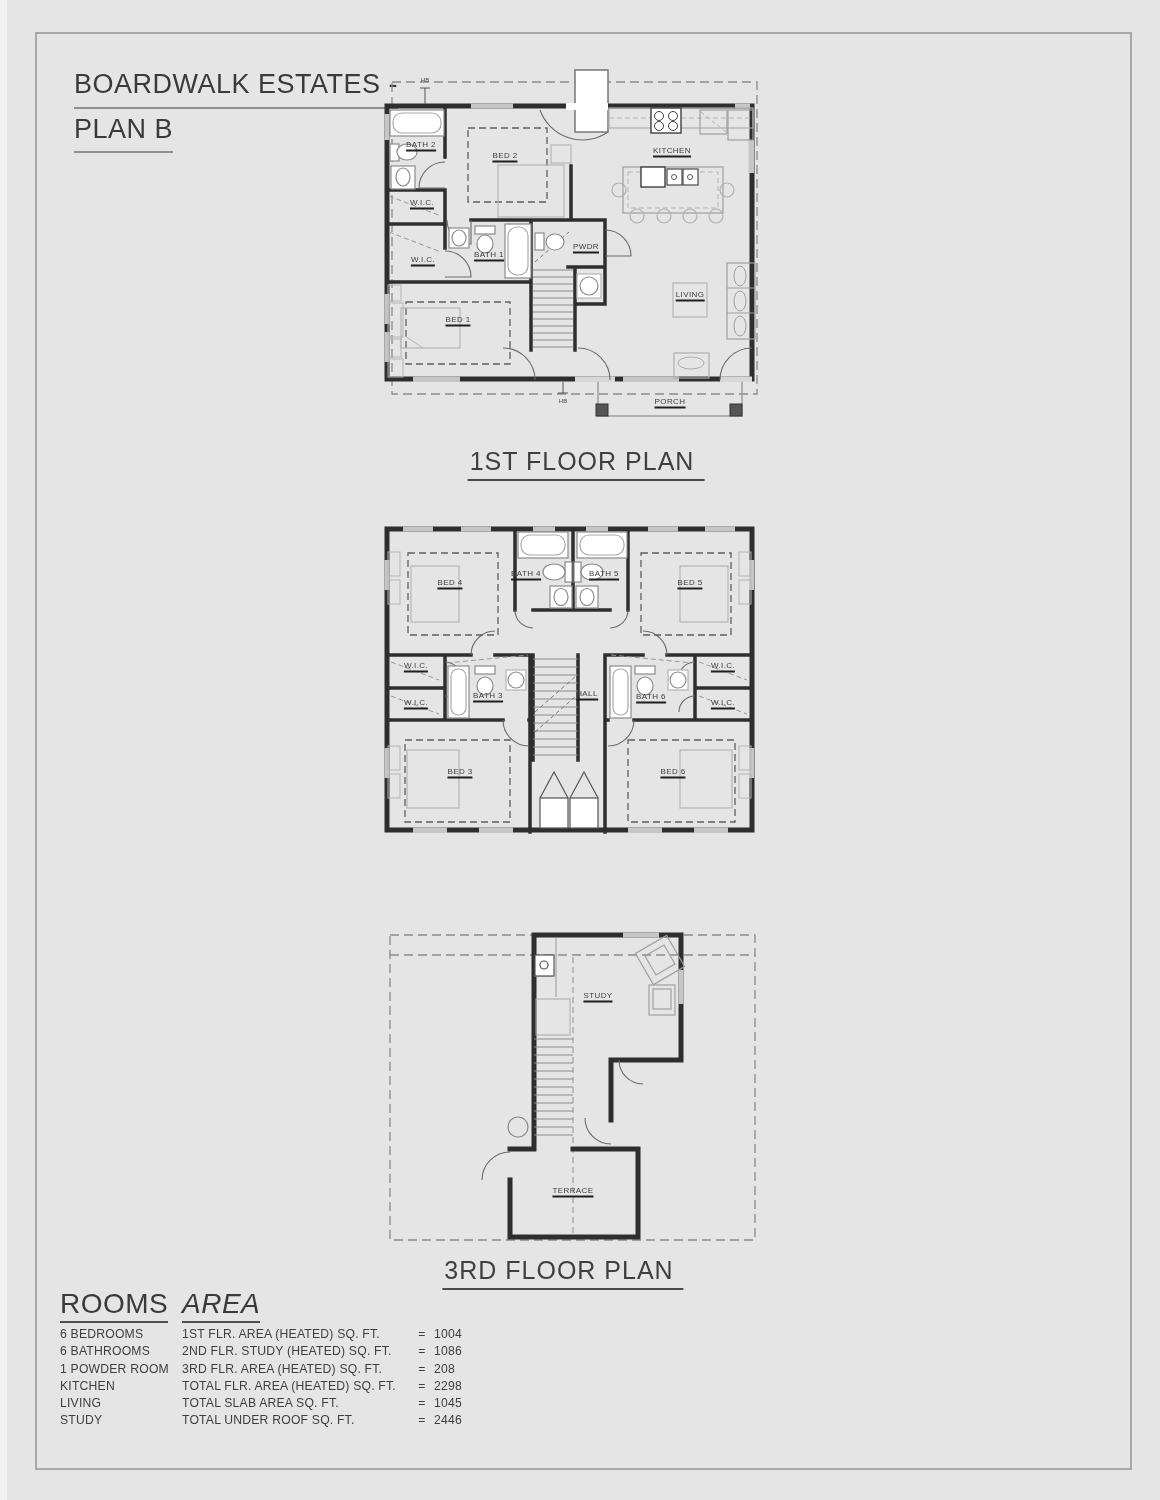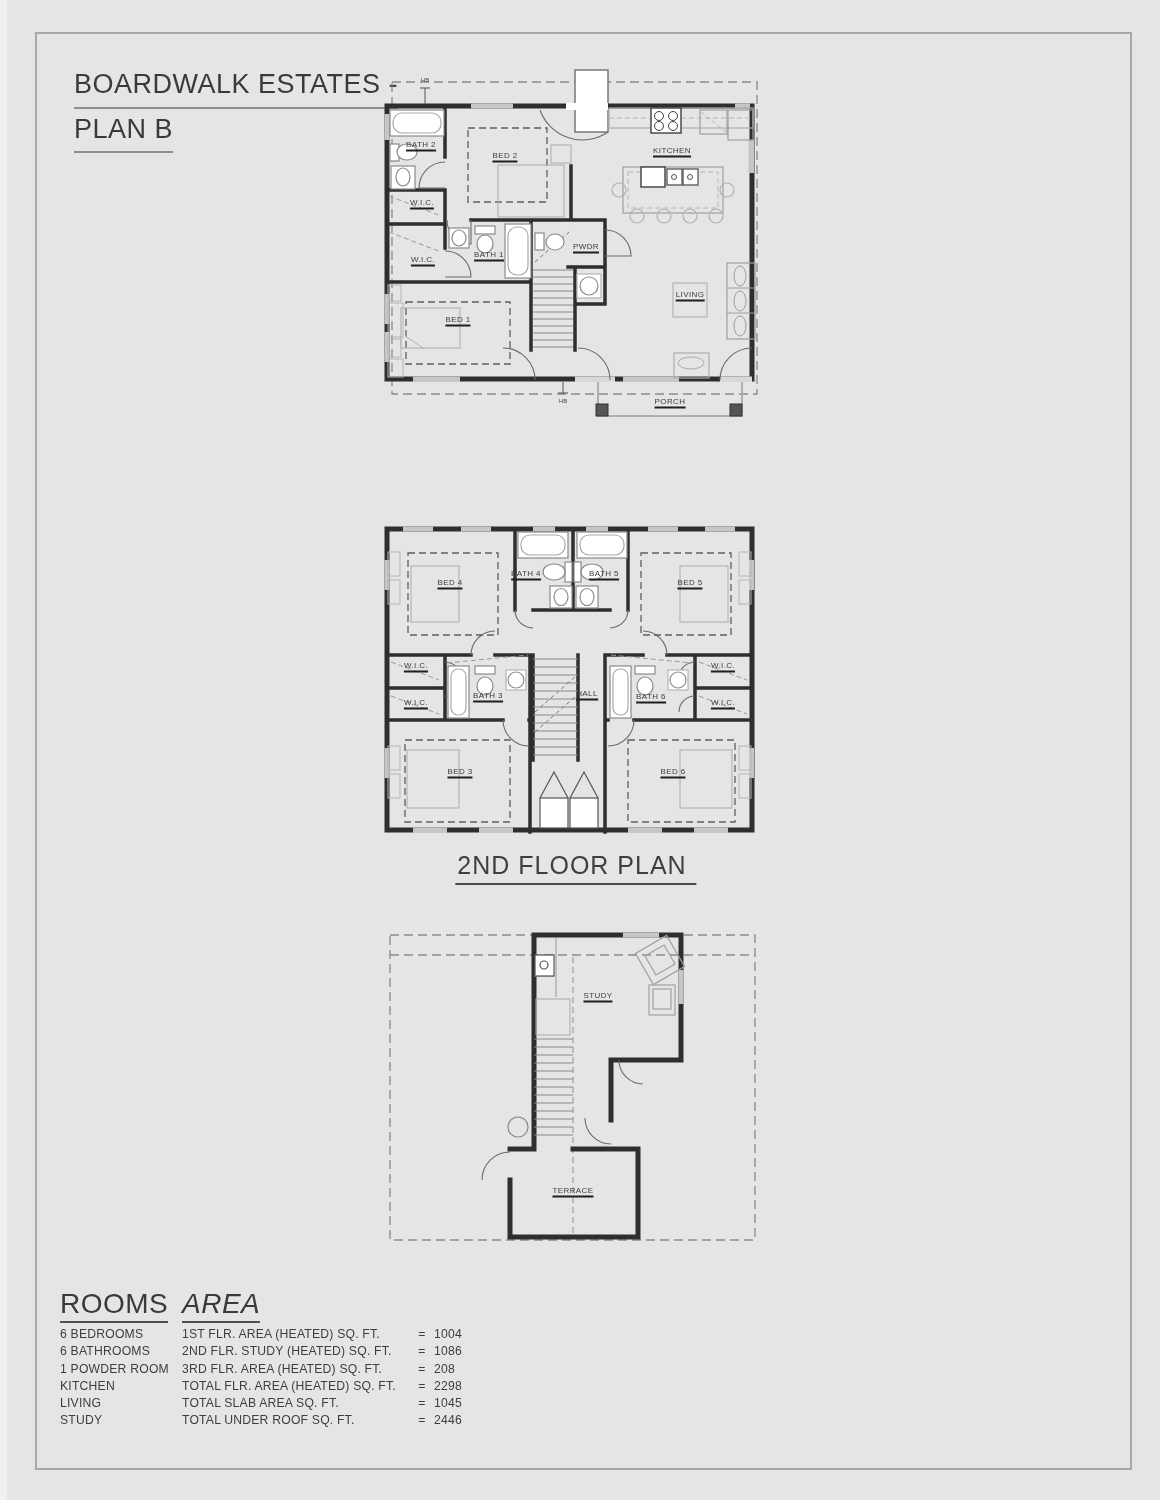"1ST FLOOR PLAN" div.caption { html: none -> <div>1ST FLOOR PLAN</div> }
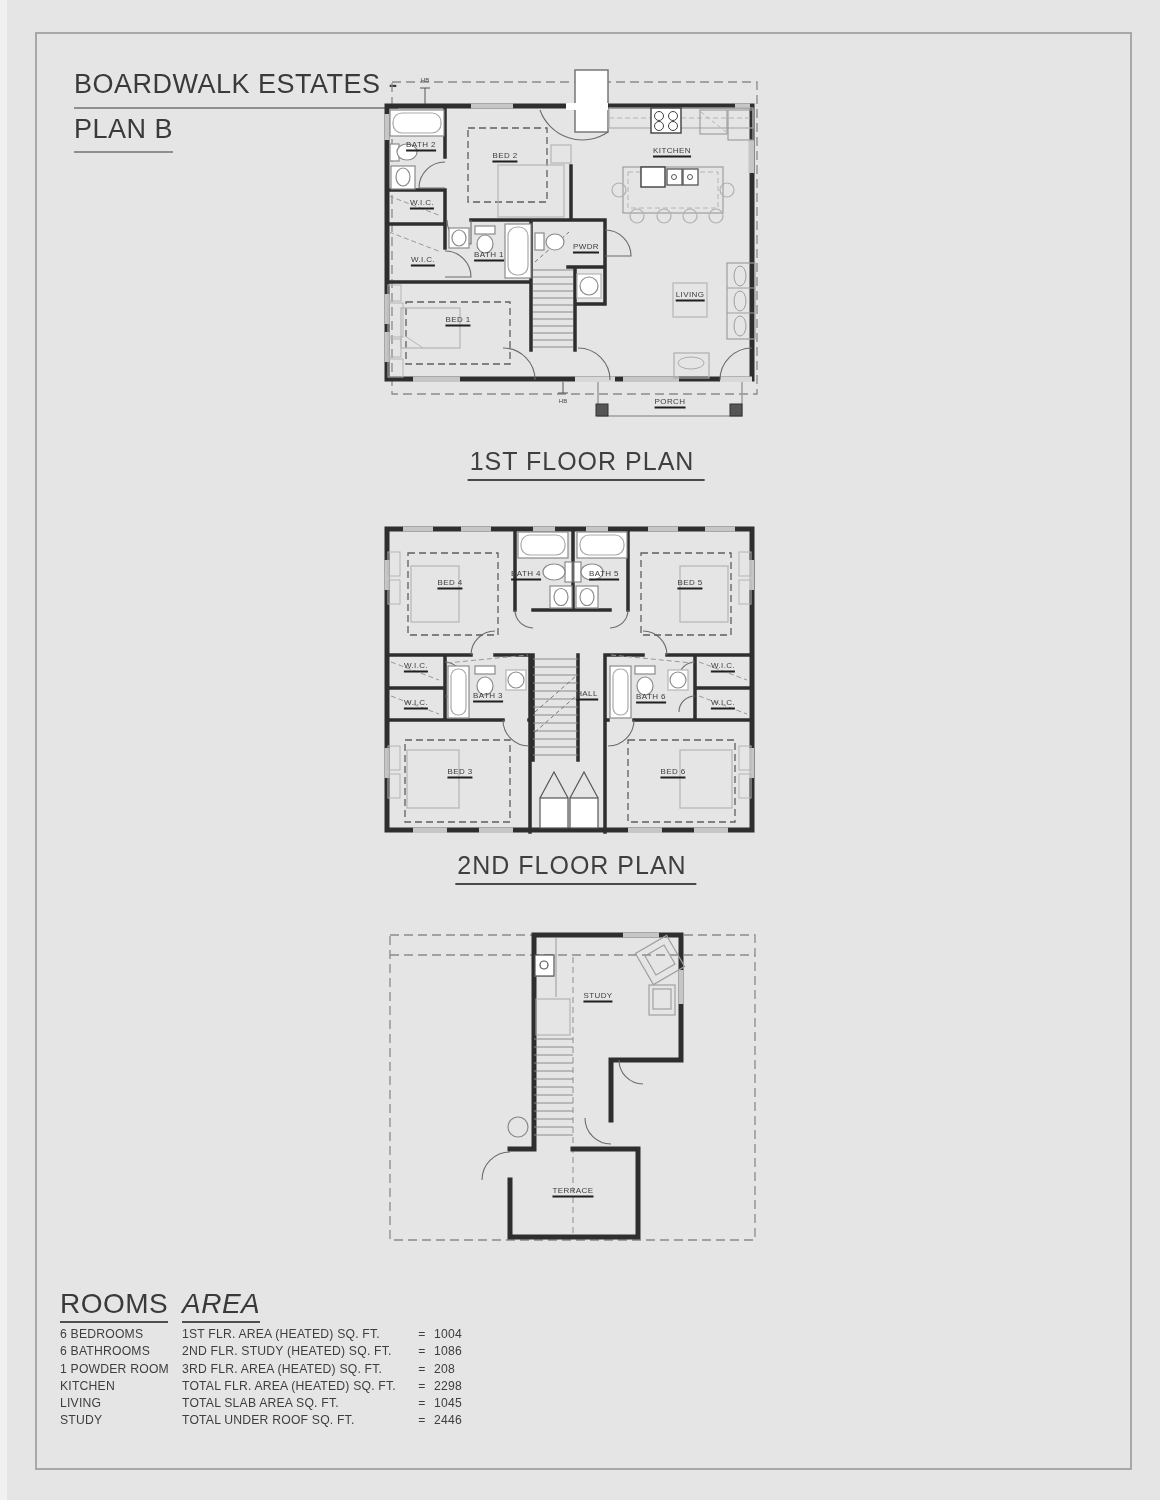"2ND FLOOR PLAN" div.caption { html: <div>2ND FLOOR PLAN</div> -> none }
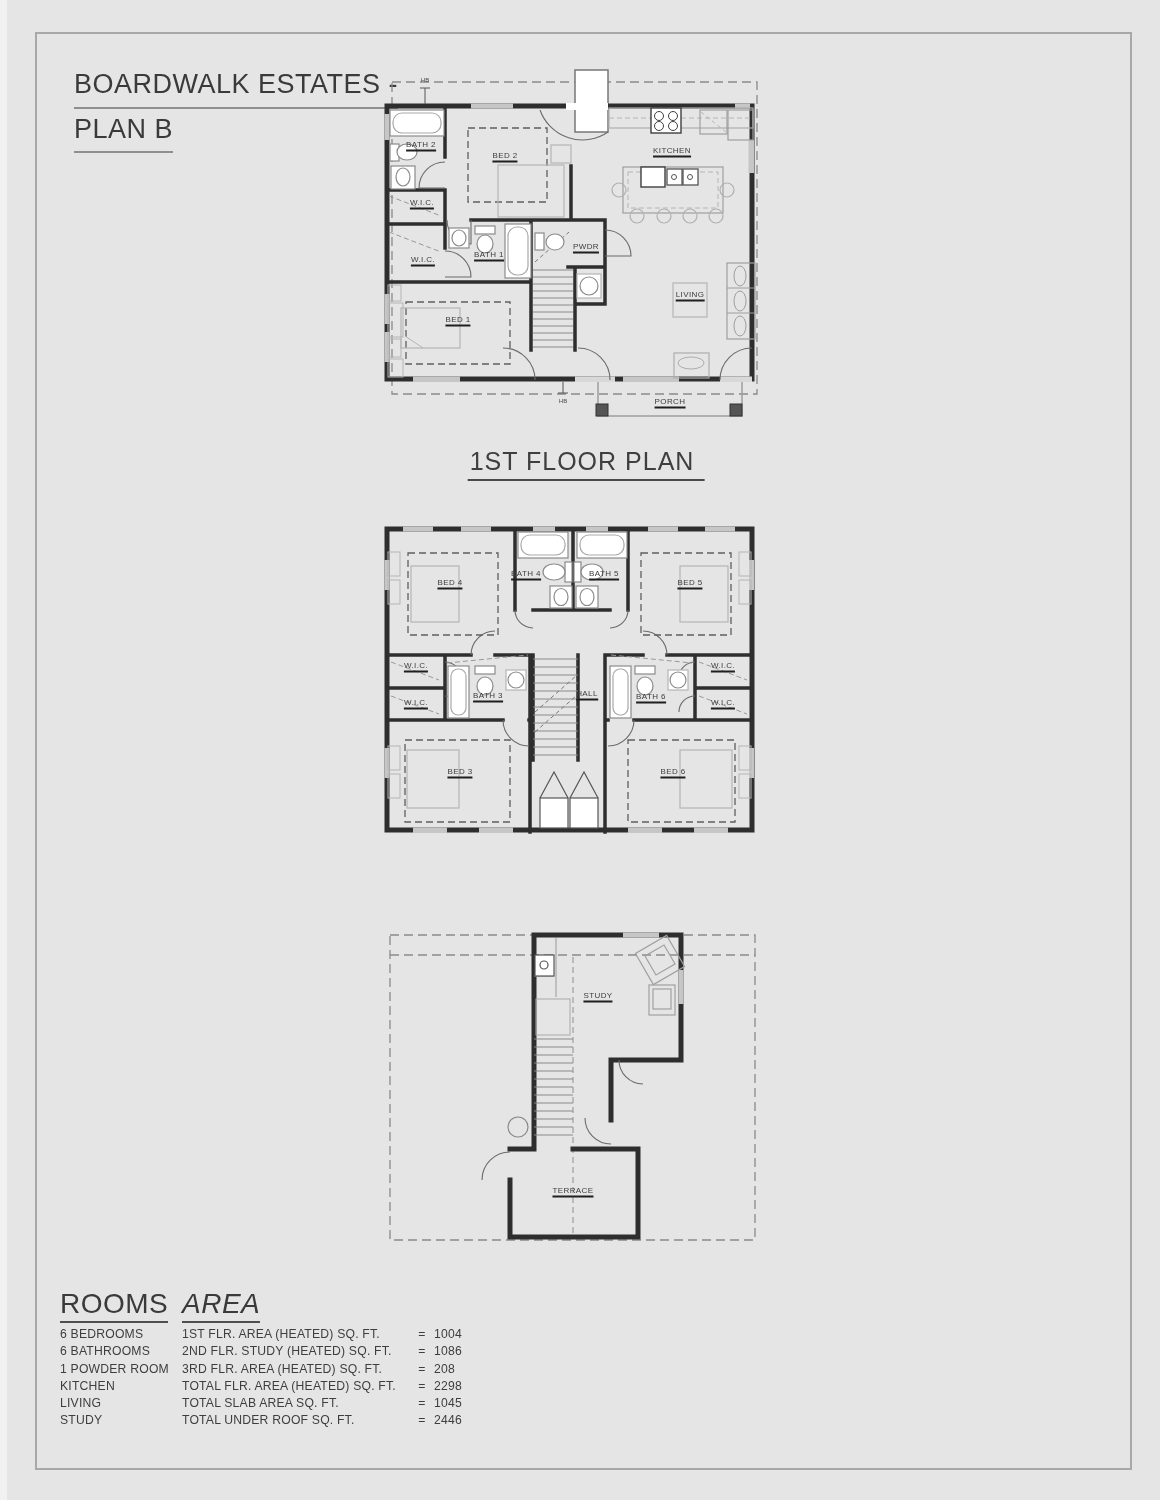"3RD FLOOR PLAN" div.caption { html: none -> <div>3RD FLOOR PLAN</div> }
